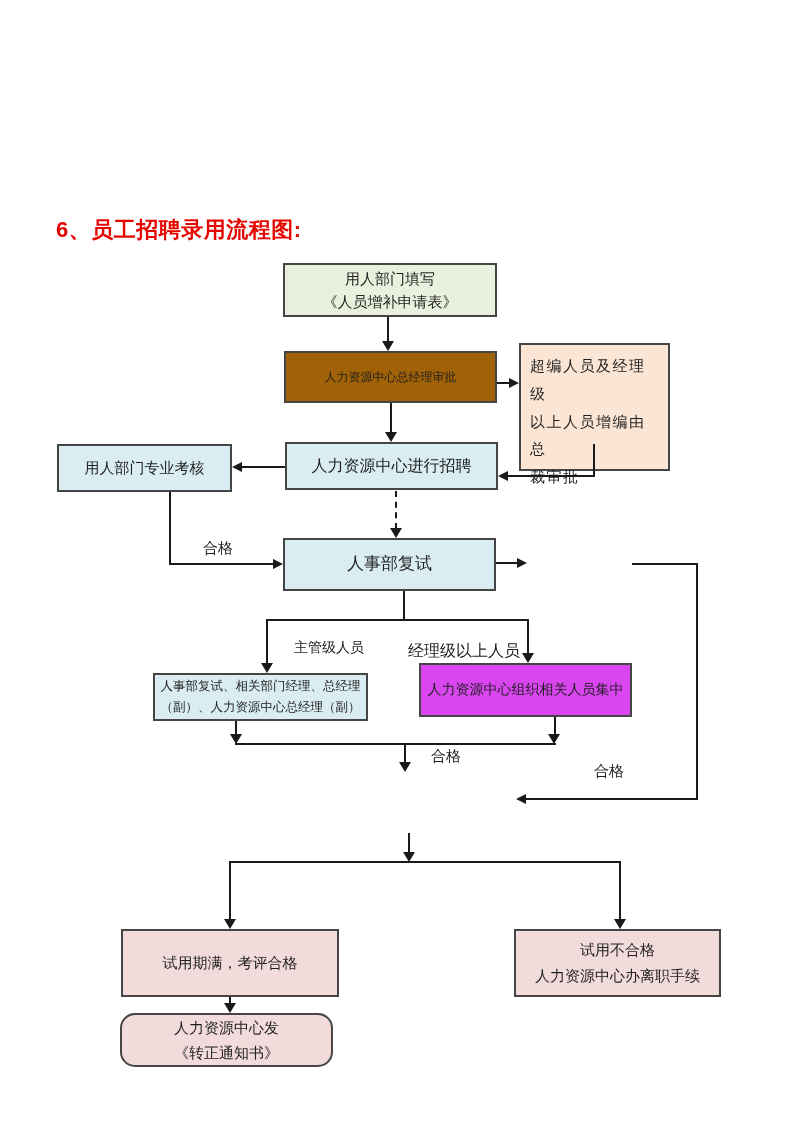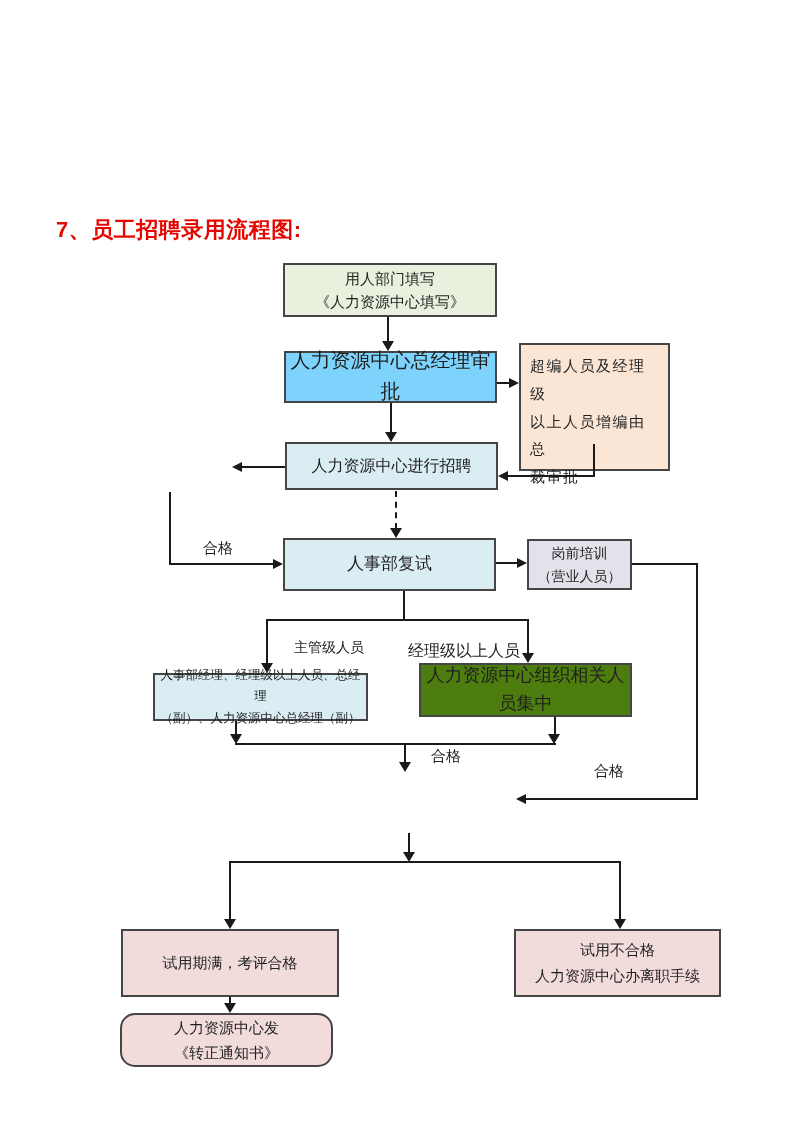"7、员工招聘录用流程图:" div.subtitle { text: 7 -> 6 }
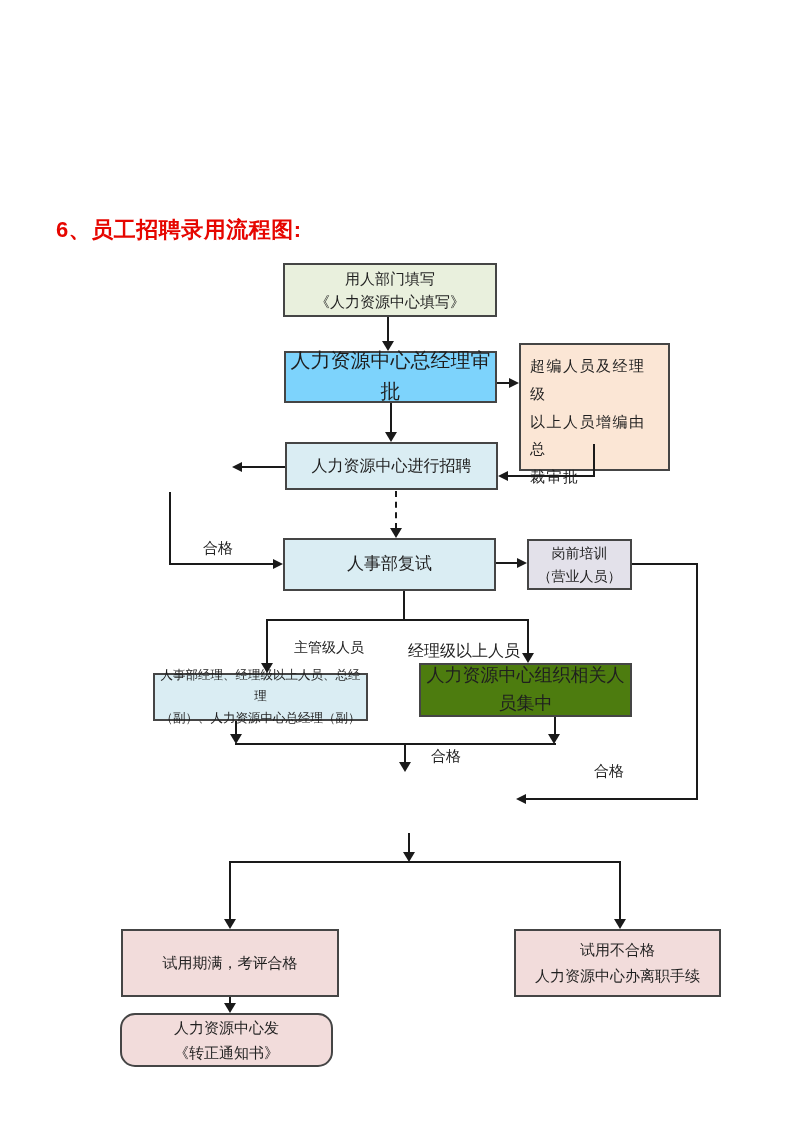"用人部门填写" div.node { text: 力资源中心填写 -> 员增补申请表 }
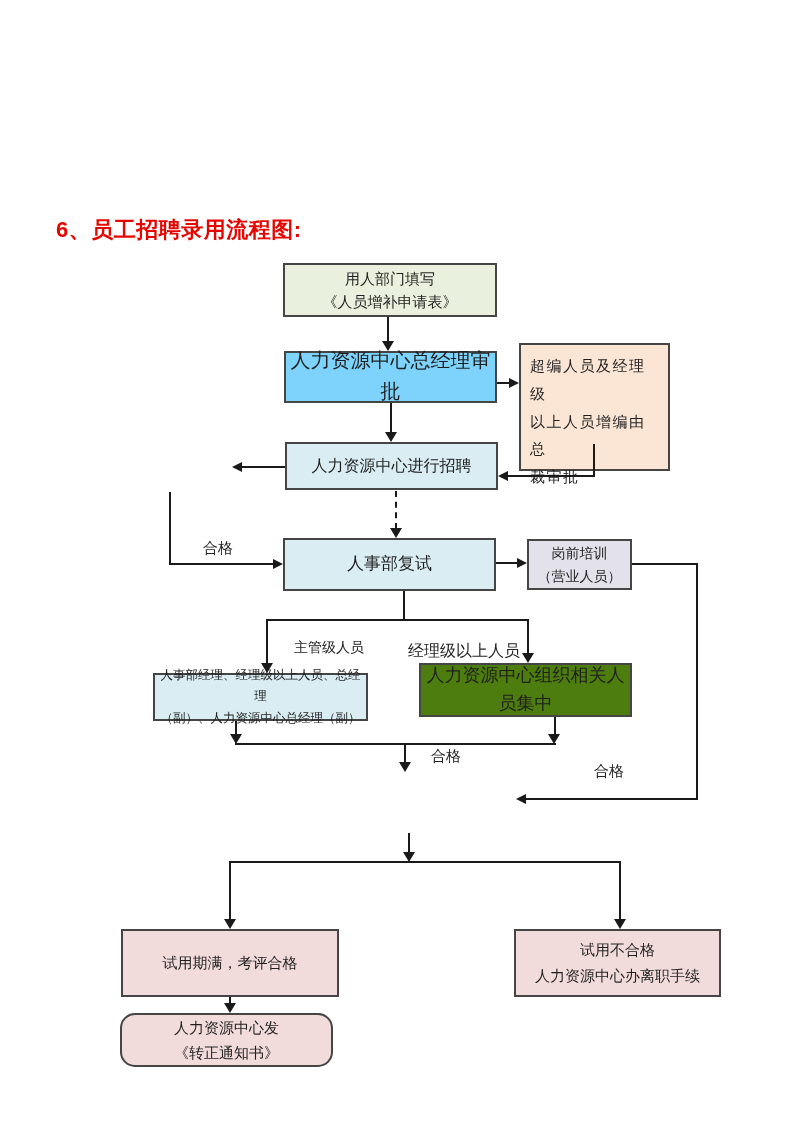"人力资源中心总经理审批" .n2 { background: #7dd3fc -> #a16207; font-family: Liberation Mono, monospace -> none; font-size: 20px -> 12px }
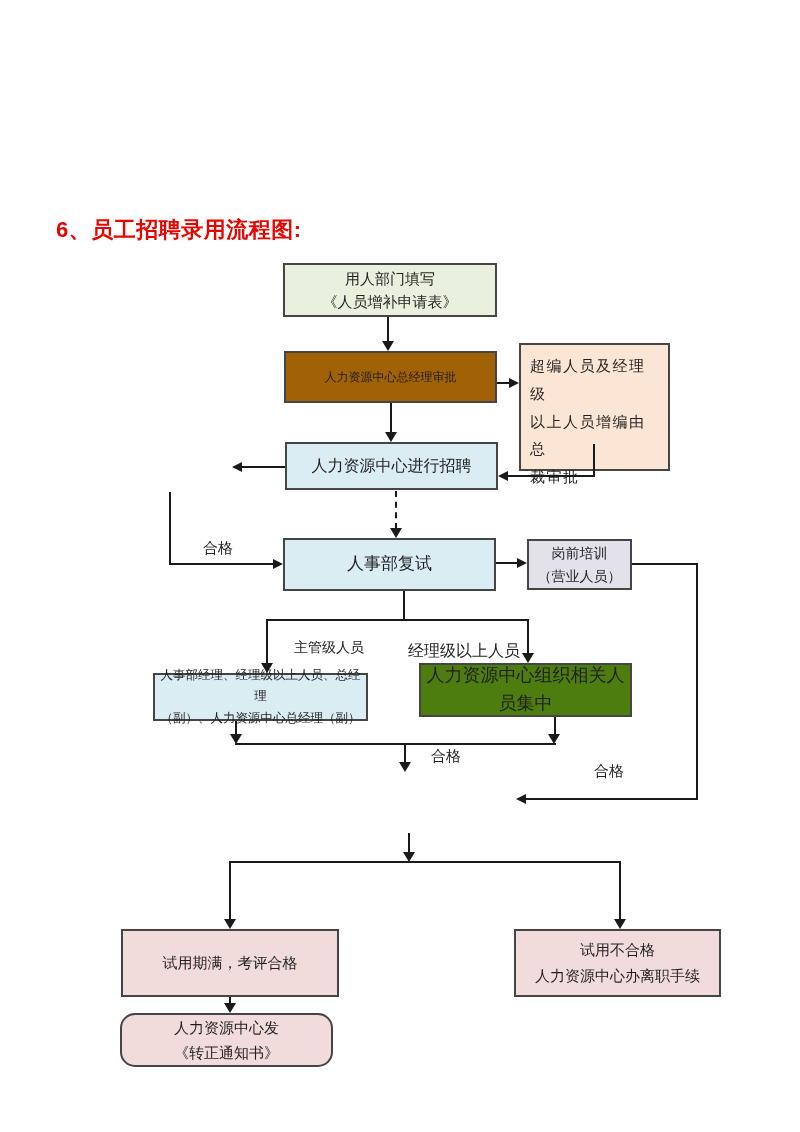"用人部门专业考核" div.node { html: none -> <div>用人部门专业考核</div> }
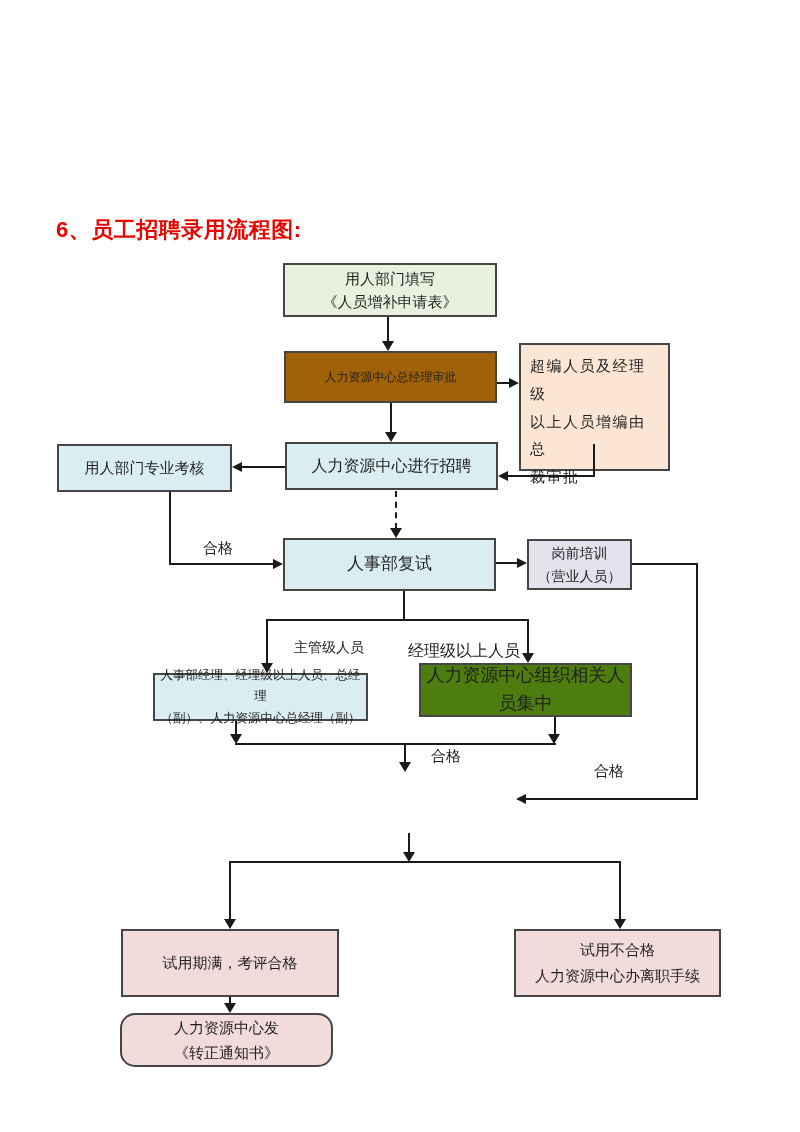"岗前培训" div.node { html: <div>岗前培训 （营业人员）</div> -> none }
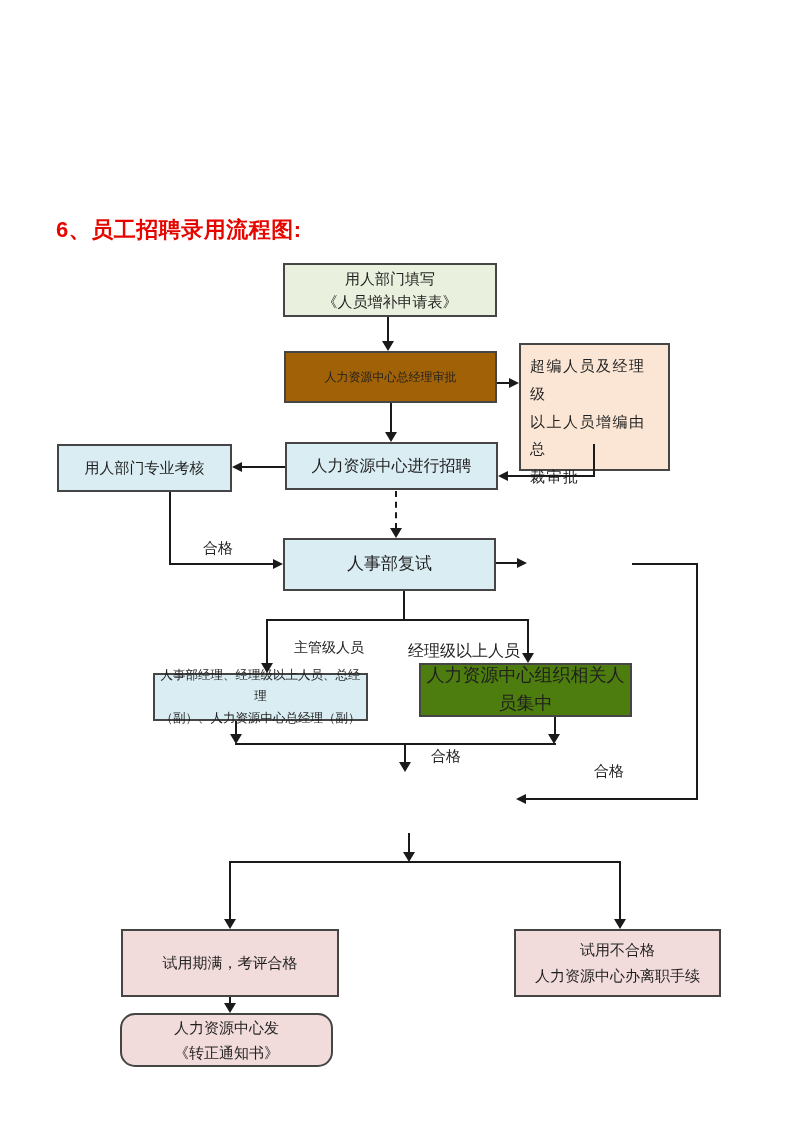"人事部经理、经理级以上人员、总经理" div.node { text: 经理、经理级以上人员 -> 复试、相关部门经理 }
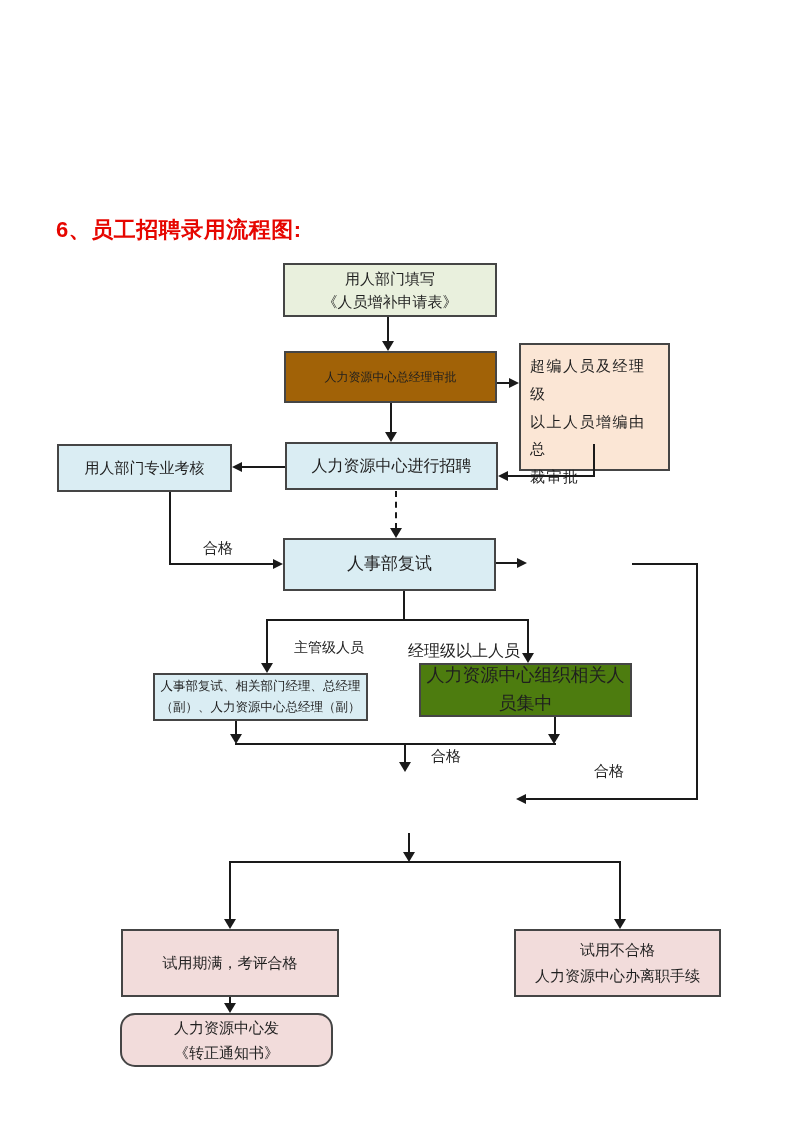"人力资源中心组织相关人员集中" .n9 { background: #4d7c0f -> #d946ef; font-size: 18px -> 14px }
